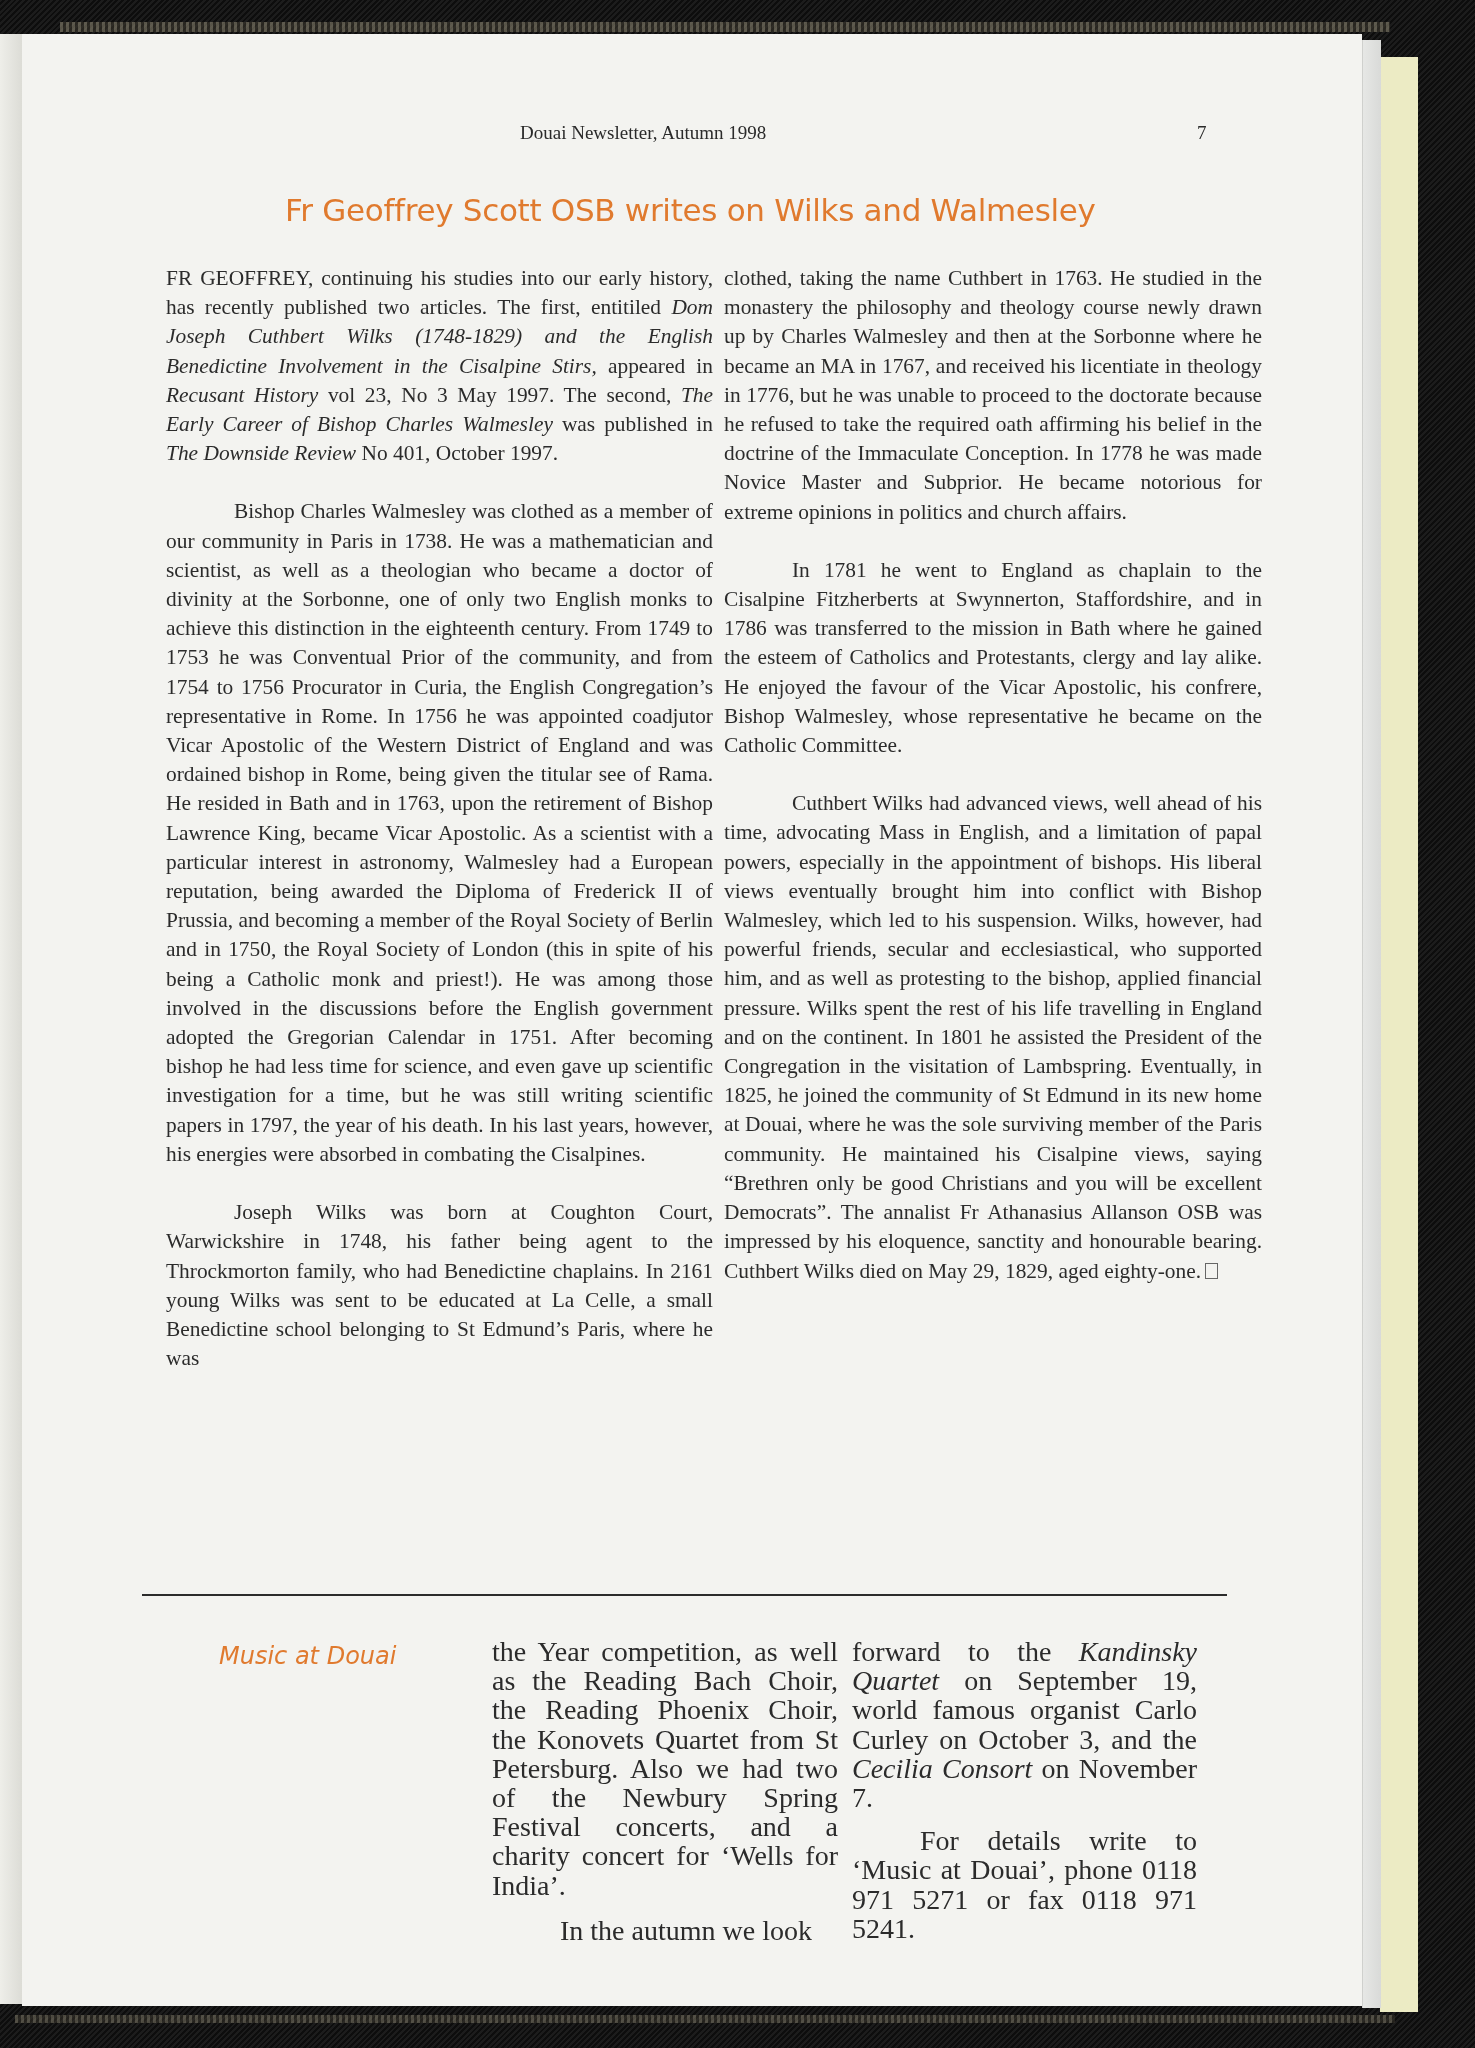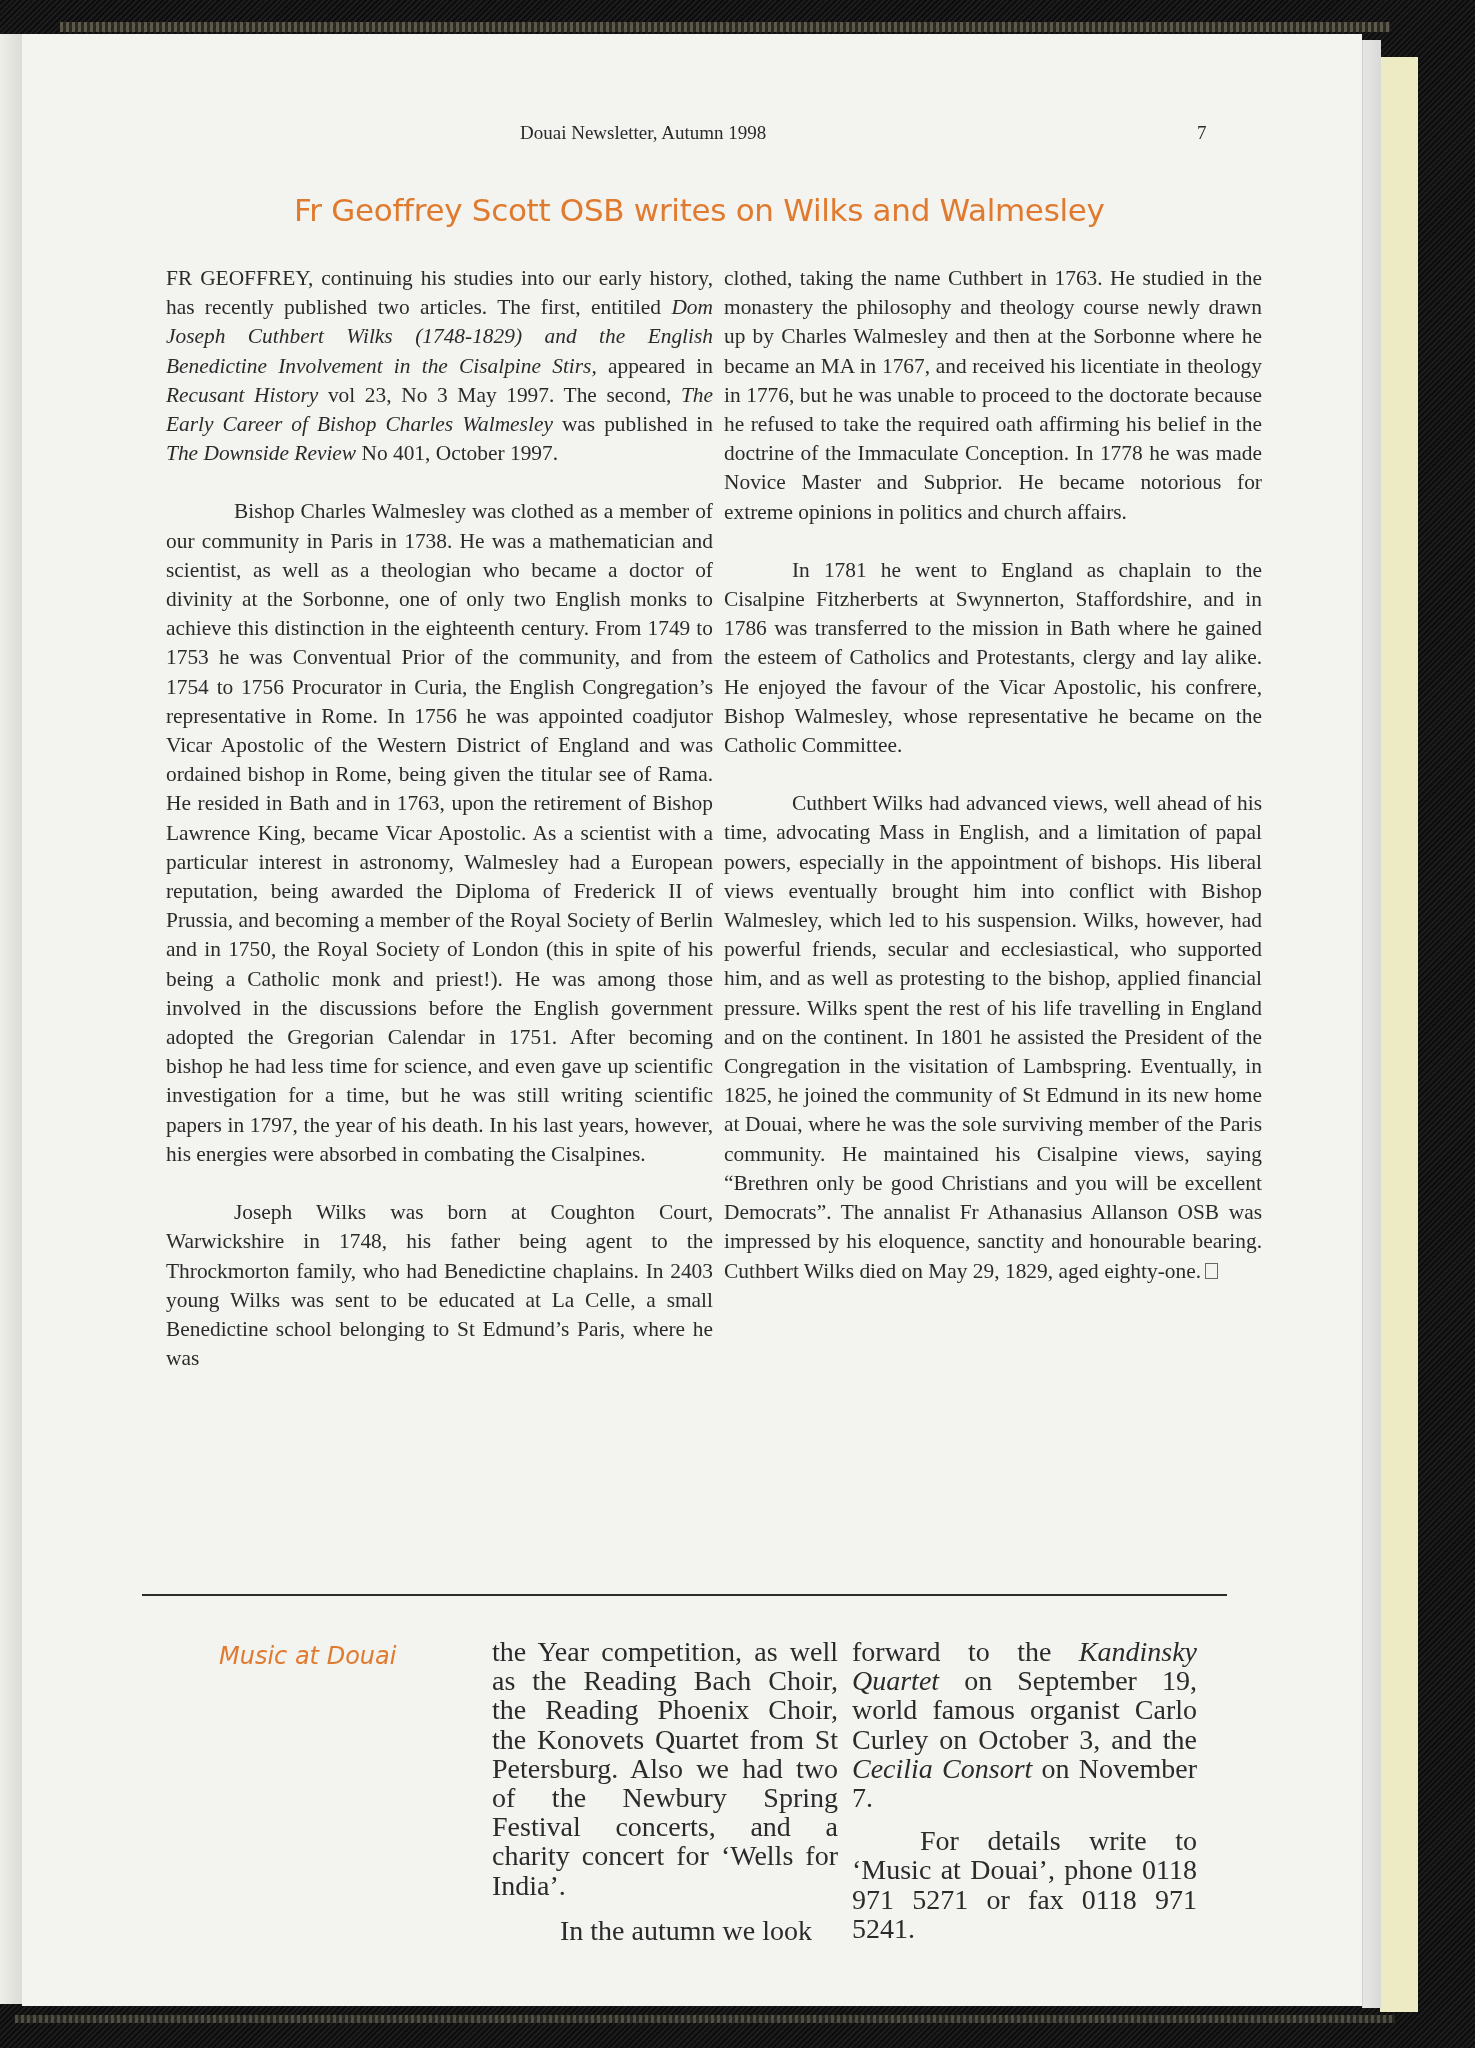"Fr Geoffrey Scott OSB writes" .headline { left: 272px -> 263px }
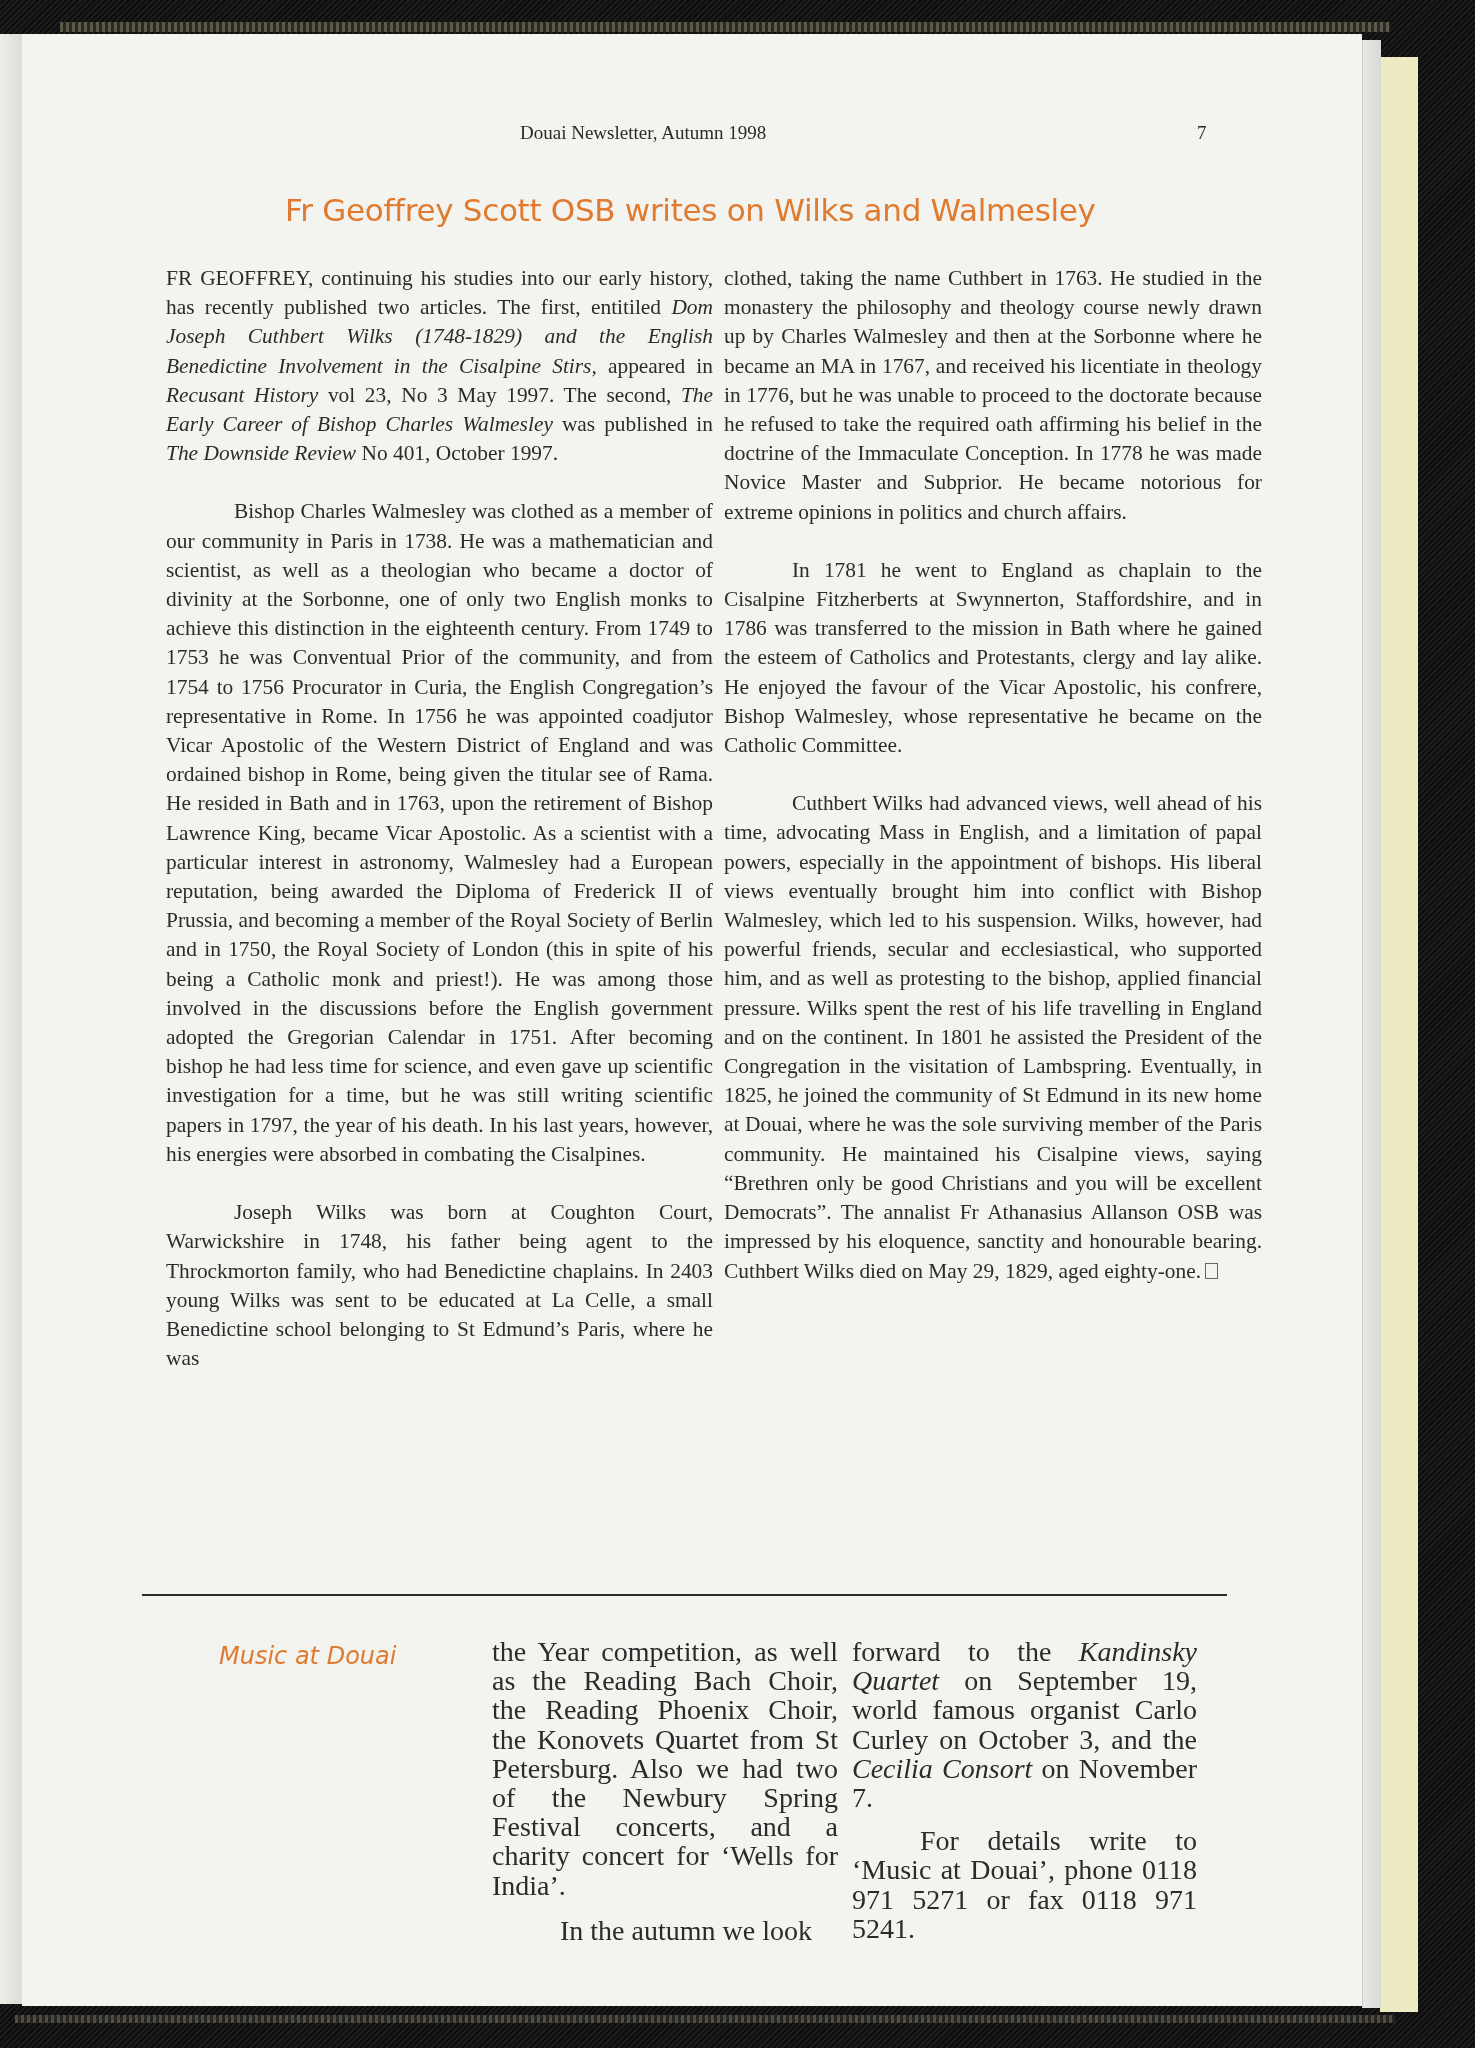"Joseph Wilks was born at" p.indent { text: 2403 -> 2161 }
